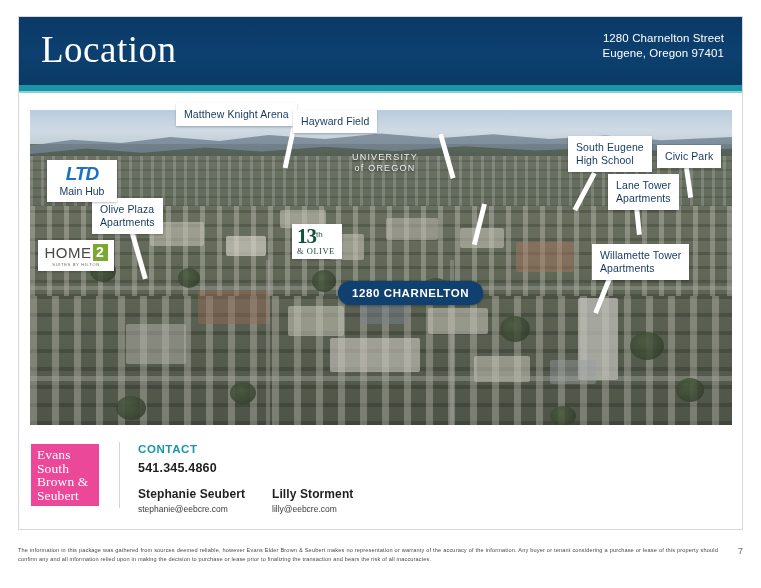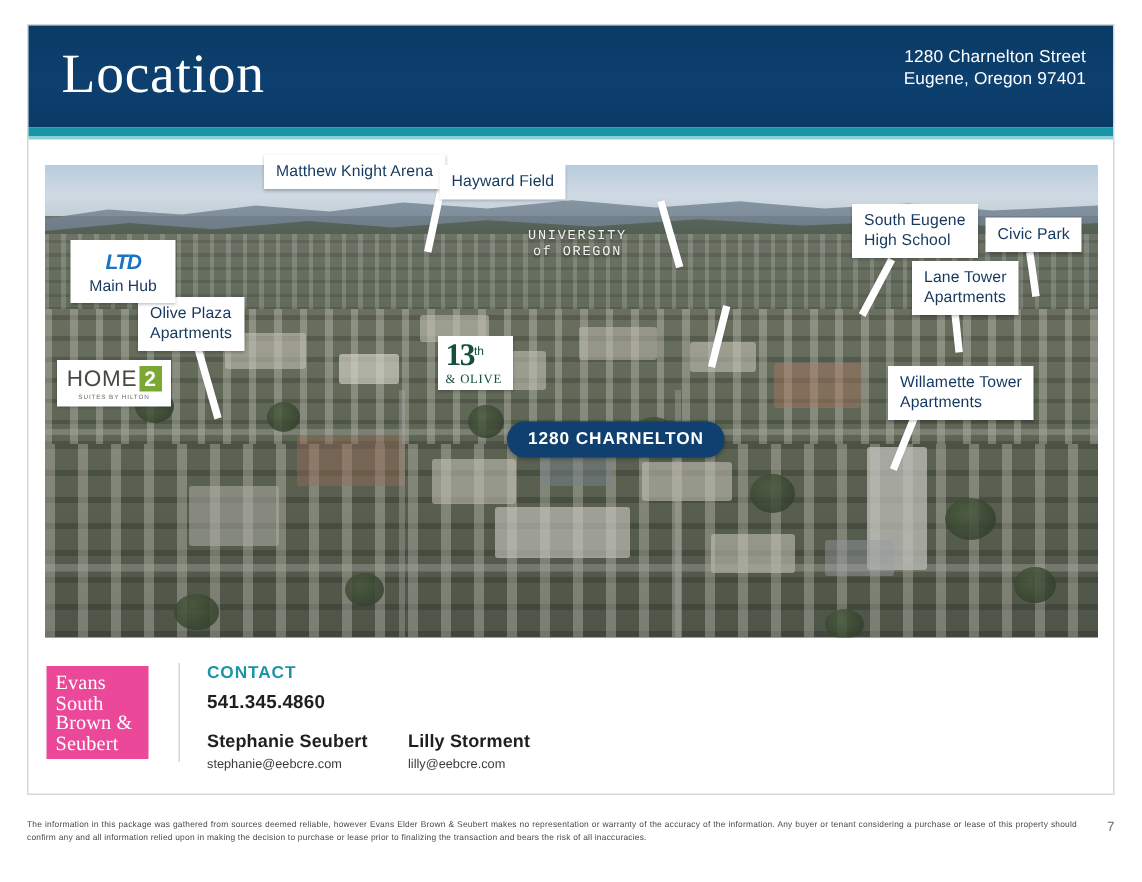"UNIVERSITY" div.uo-overlay { font-family: Liberation Mono, monospace -> none }
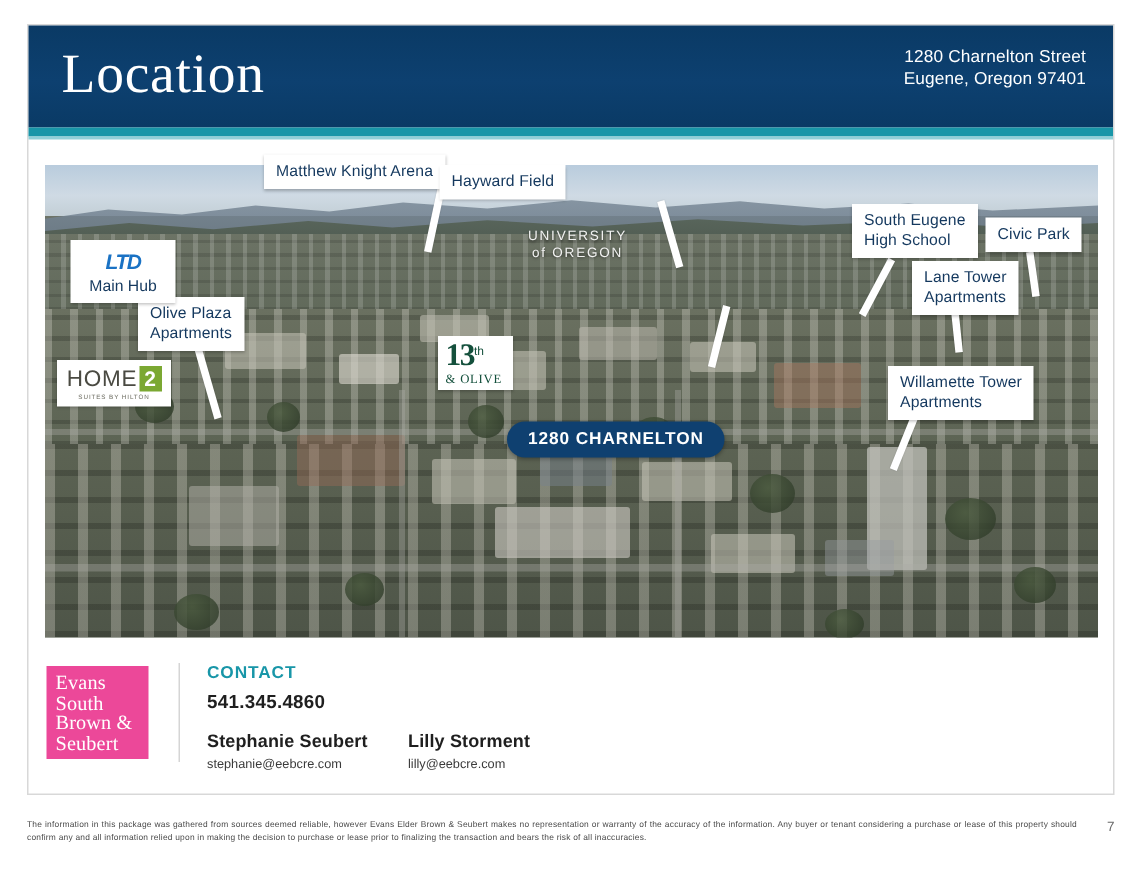"LTD" .ltd-mark { font-size: 14px -> 19px }
